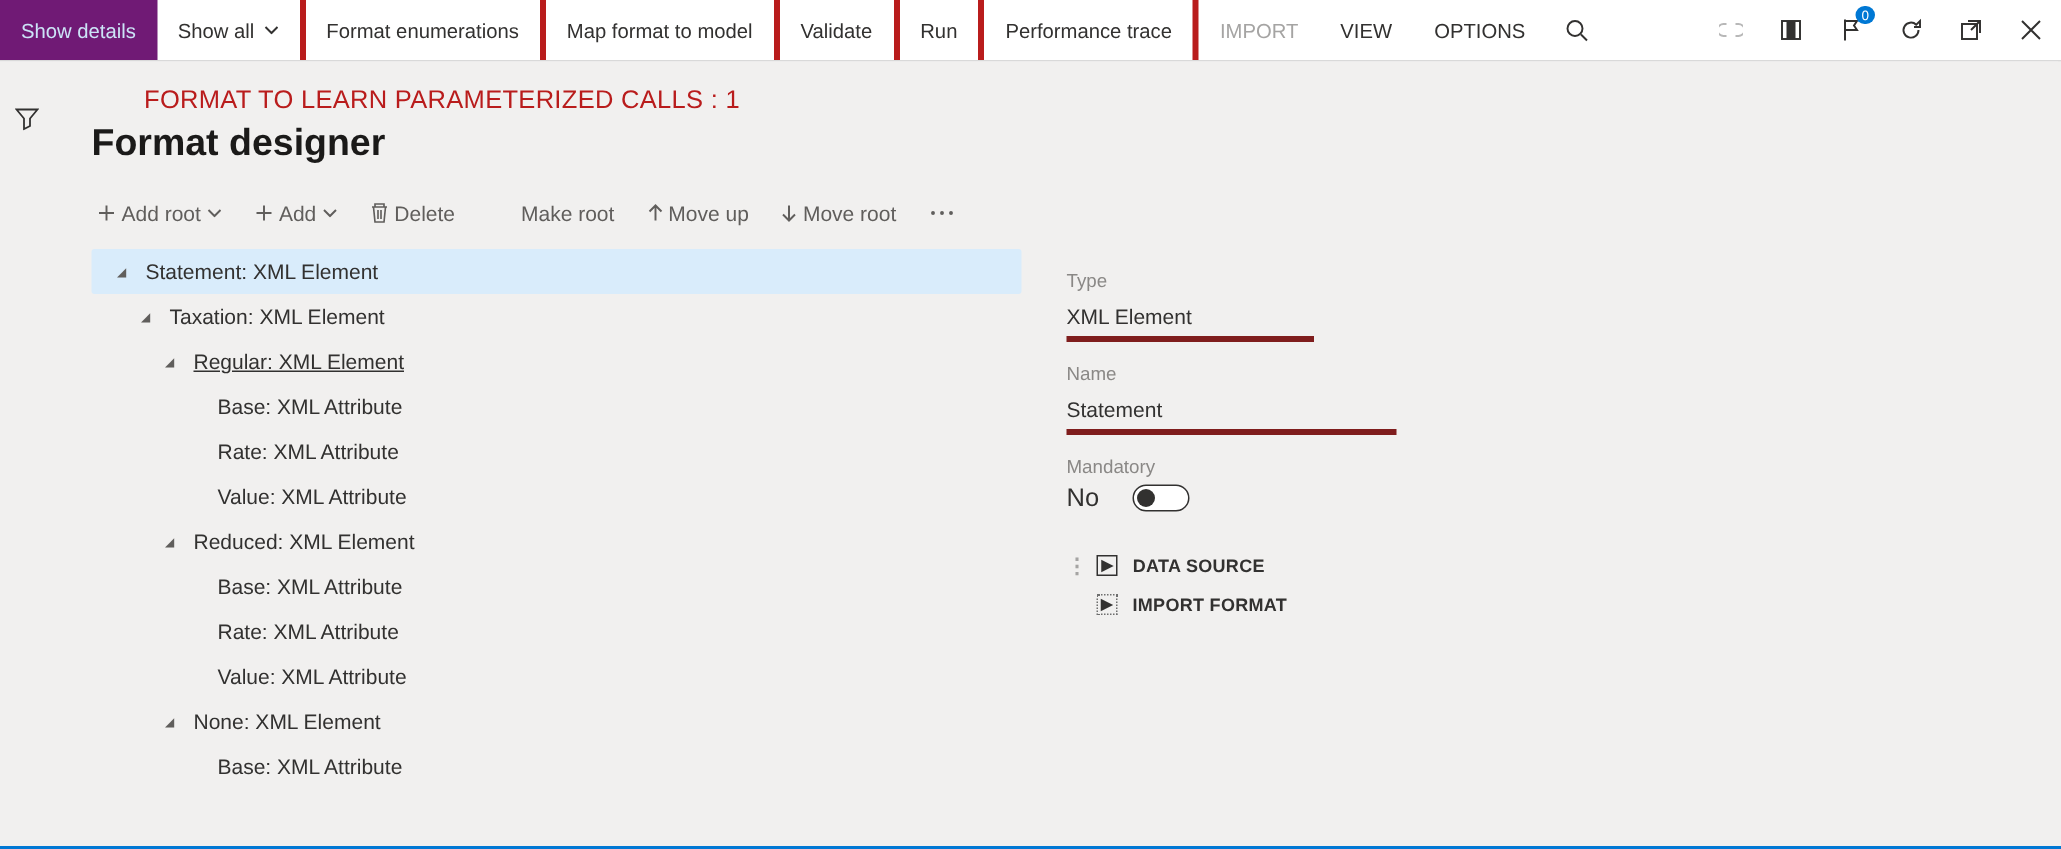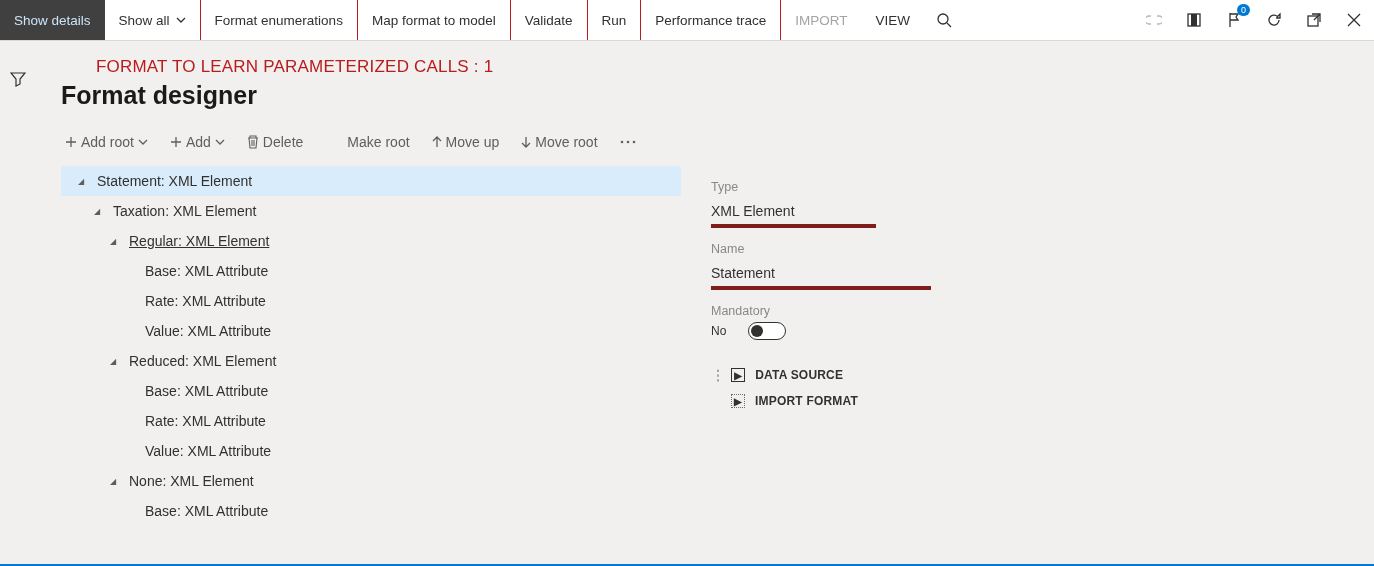"Show details" .menubar .mi.active { background: #404040 -> #701a75 }
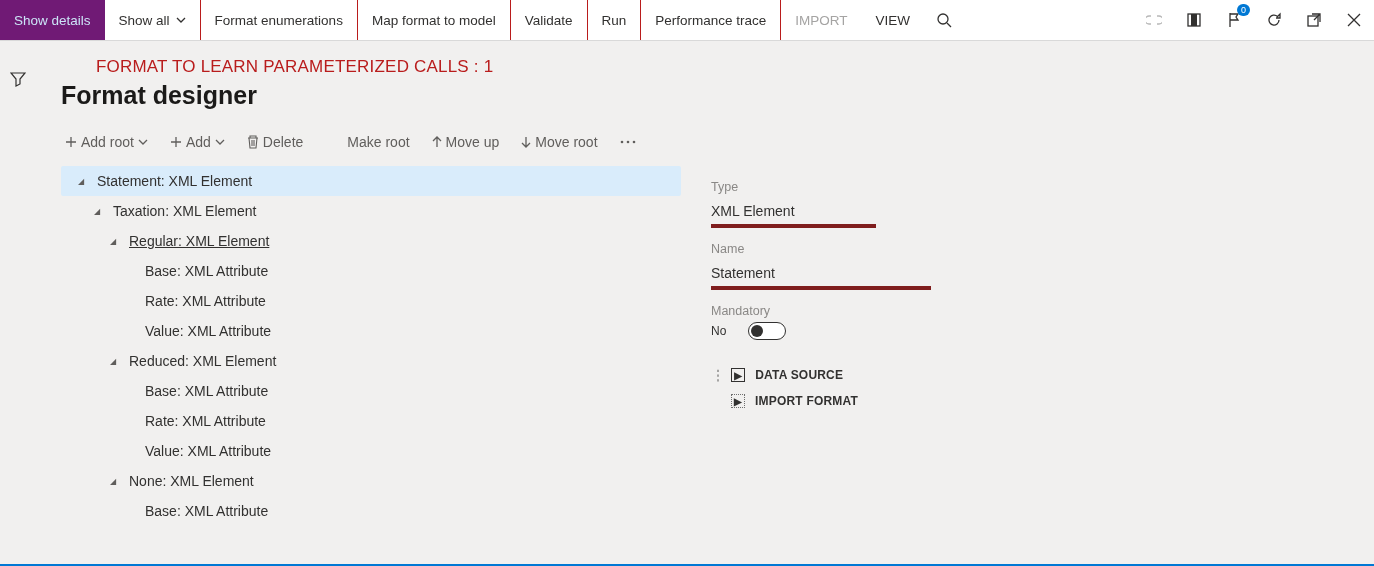"Show all" .menubar .mi { border-right: 1px solid #b91c1c -> 4px solid #b91c1c }
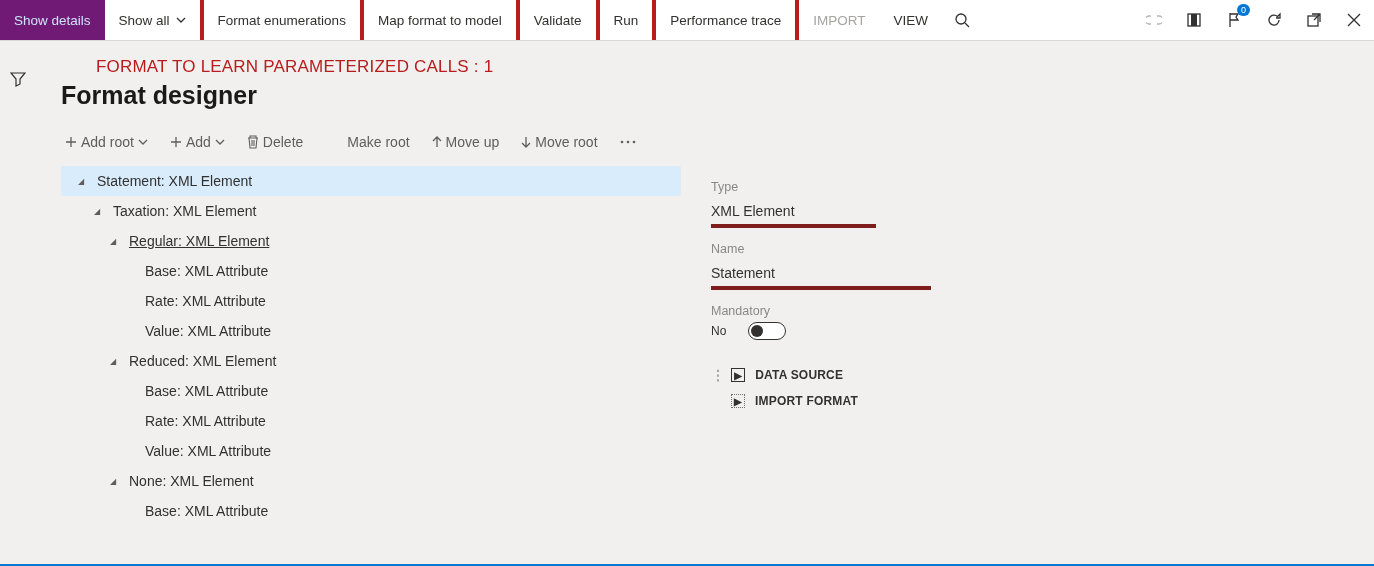"OPTIONS" div.mi { html: none -> <div>OPTIONS</div> }
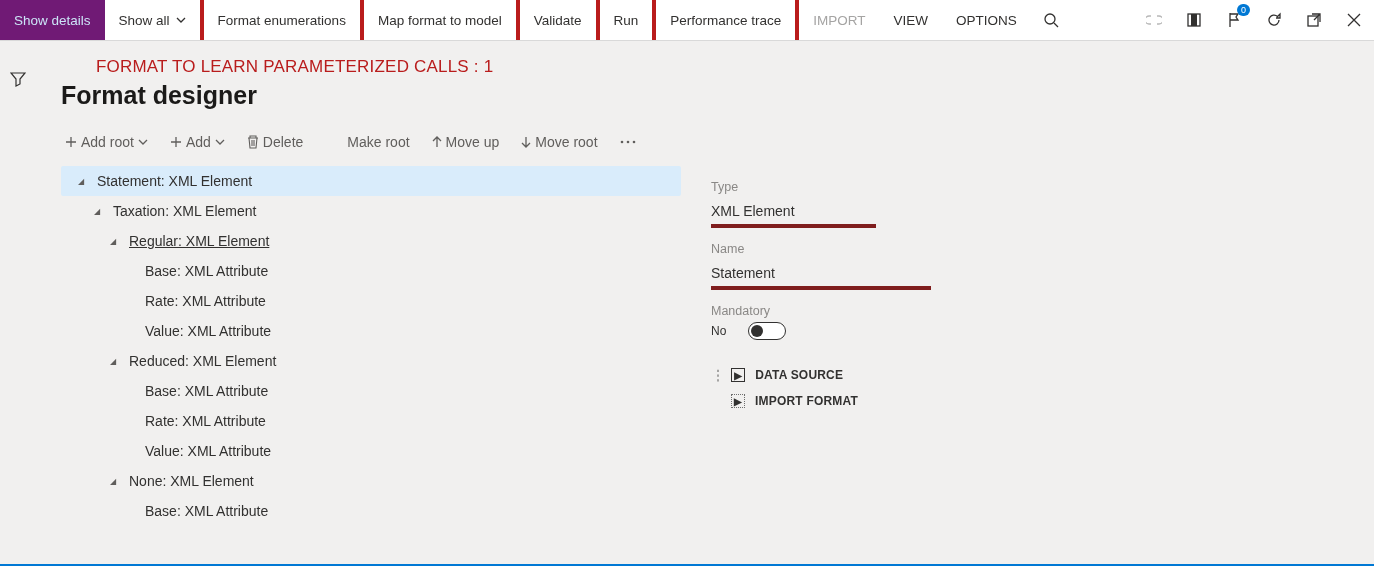"No" span { font-size: 12px -> 17px }
